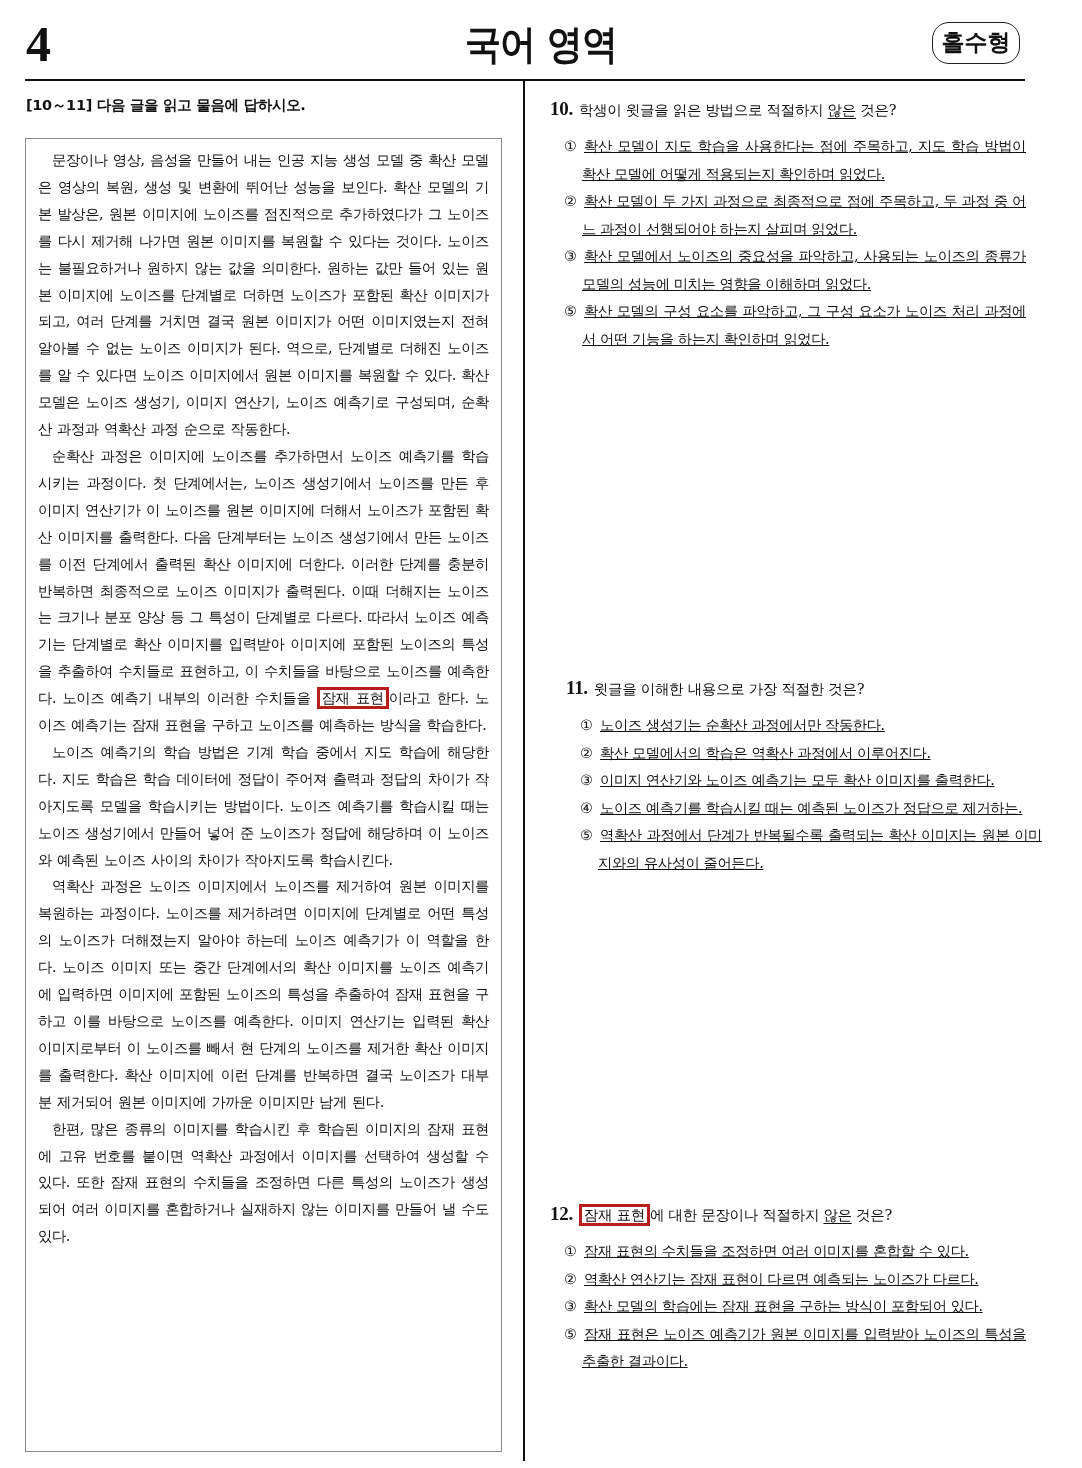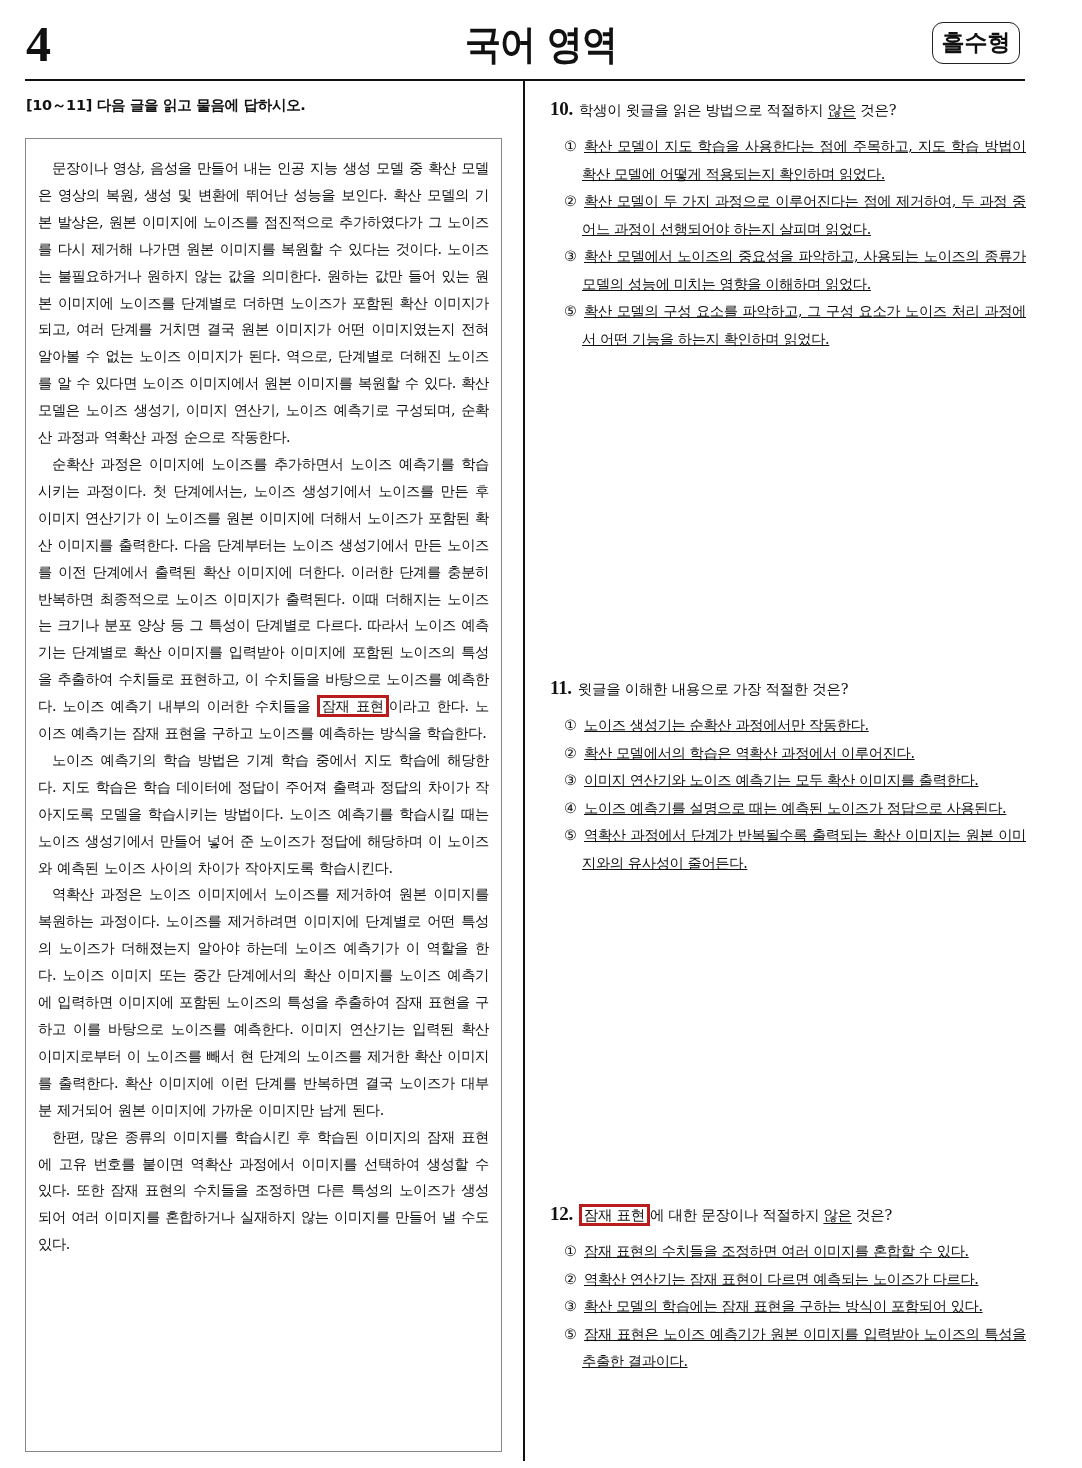"홀수형" .type-badge { border-radius: 11px -> 17px }
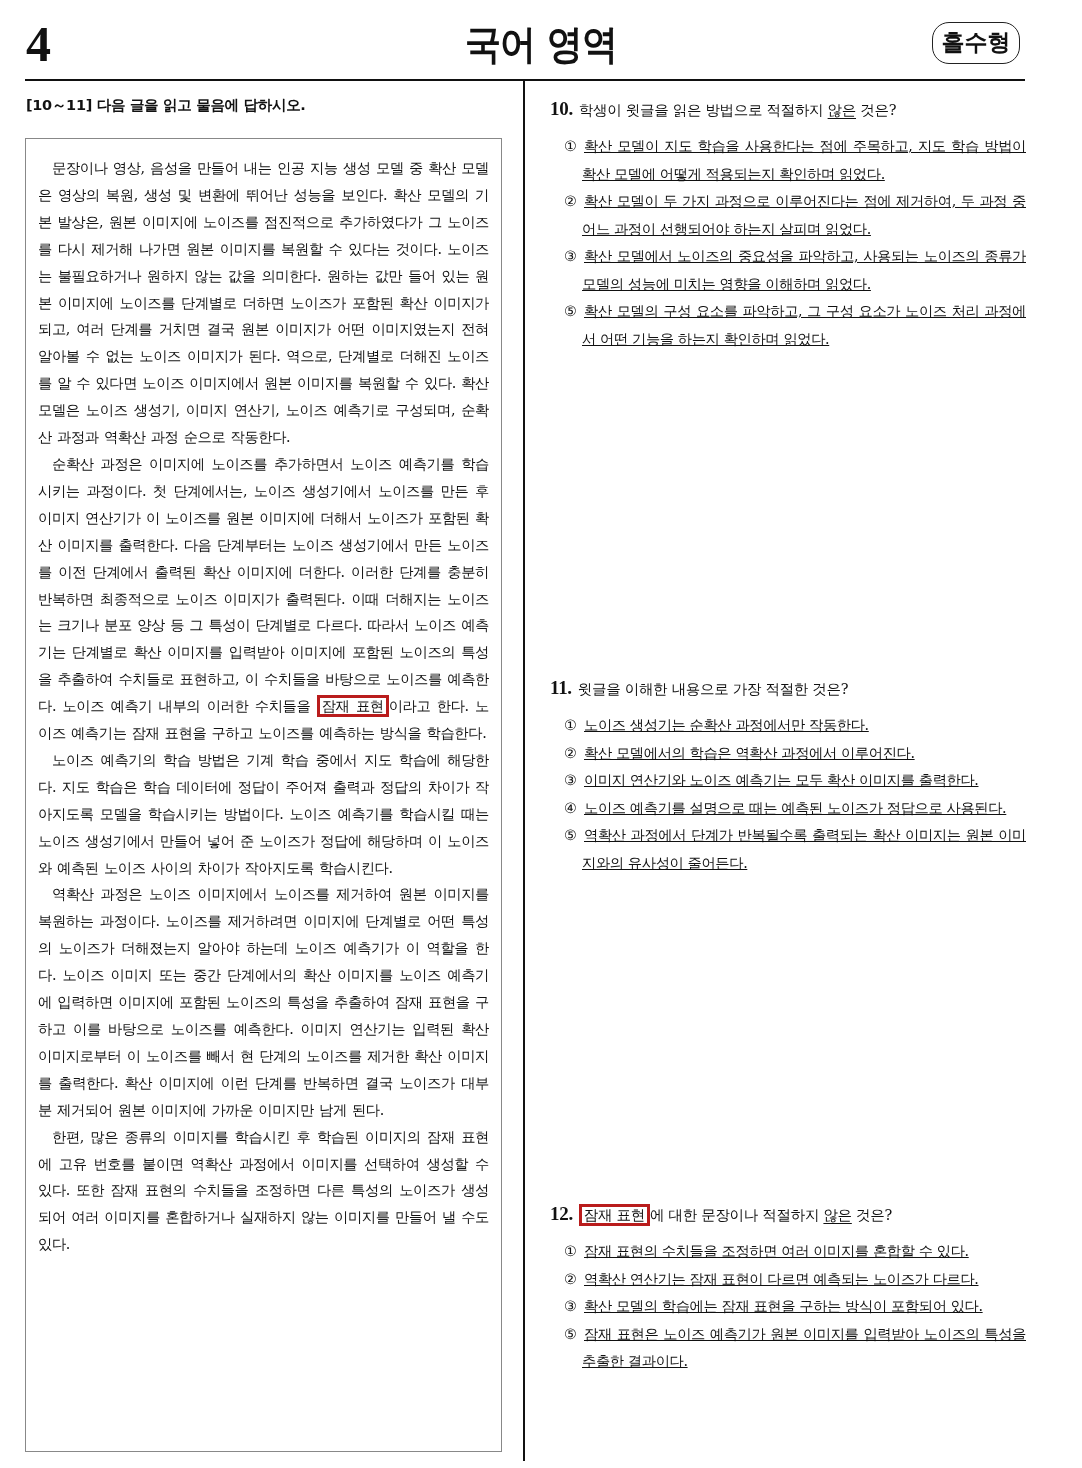"문장이나 영상, 음성을 만들어 내는" .passage-box { padding: 16px 12px 0 12px -> 8px 12px 0 12px }
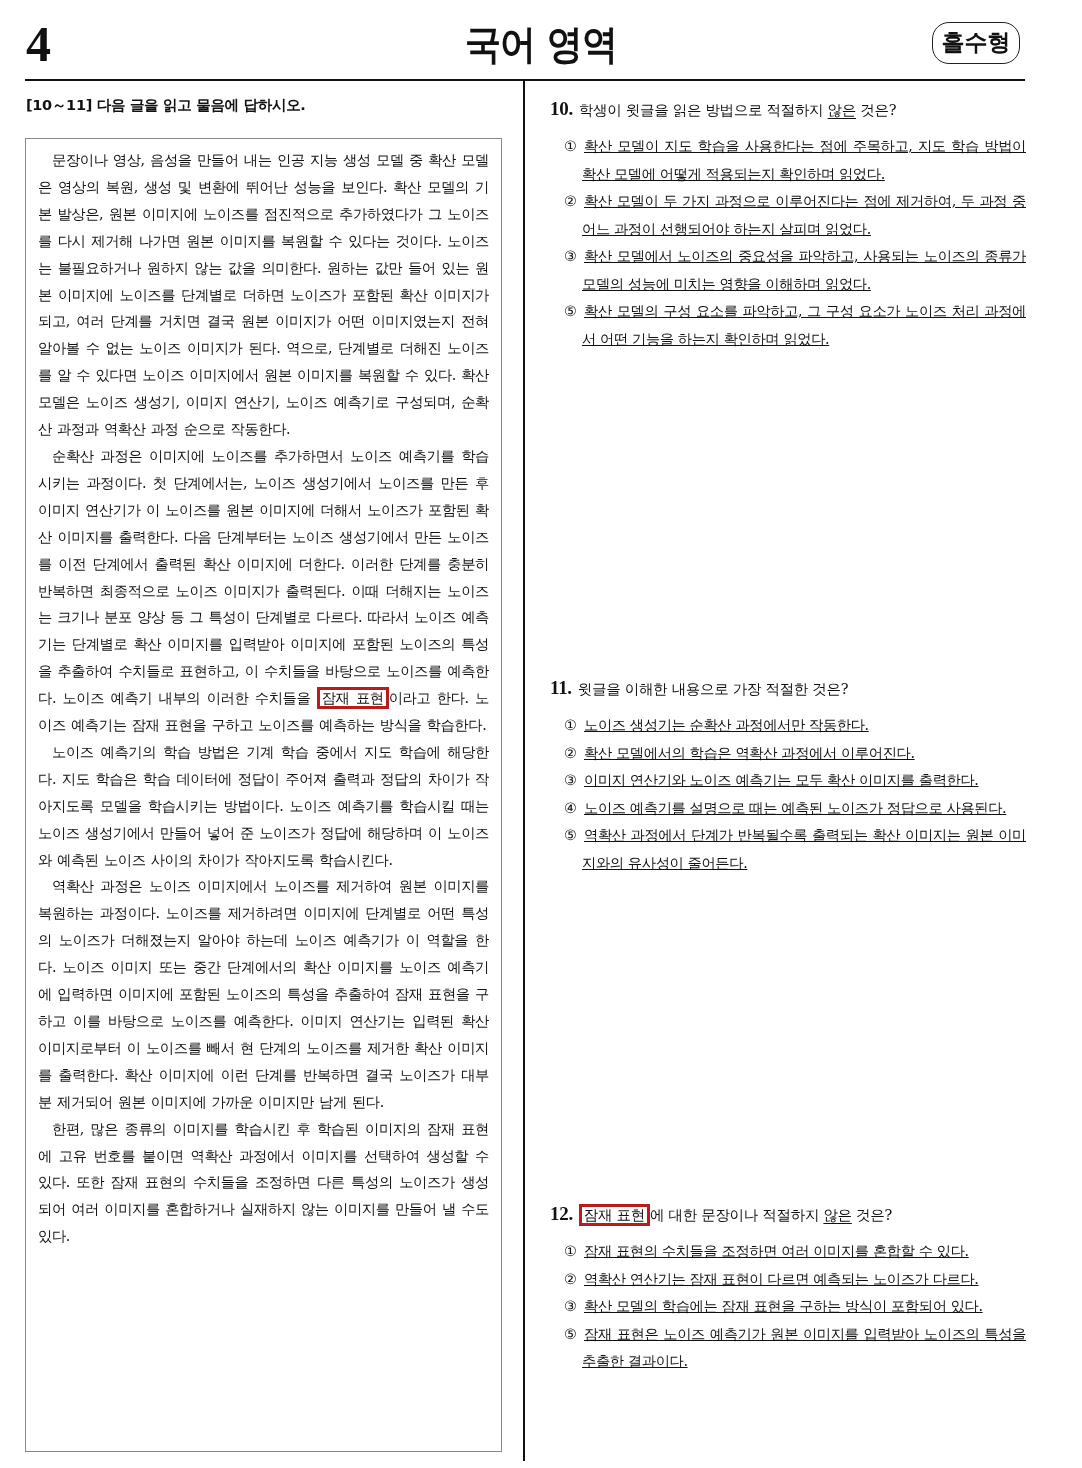"확산 모델이 두 가지 과정으로" span { text: 이루어진다는 점에 제거하여 -> 최종적으로 점에 주목하고 }
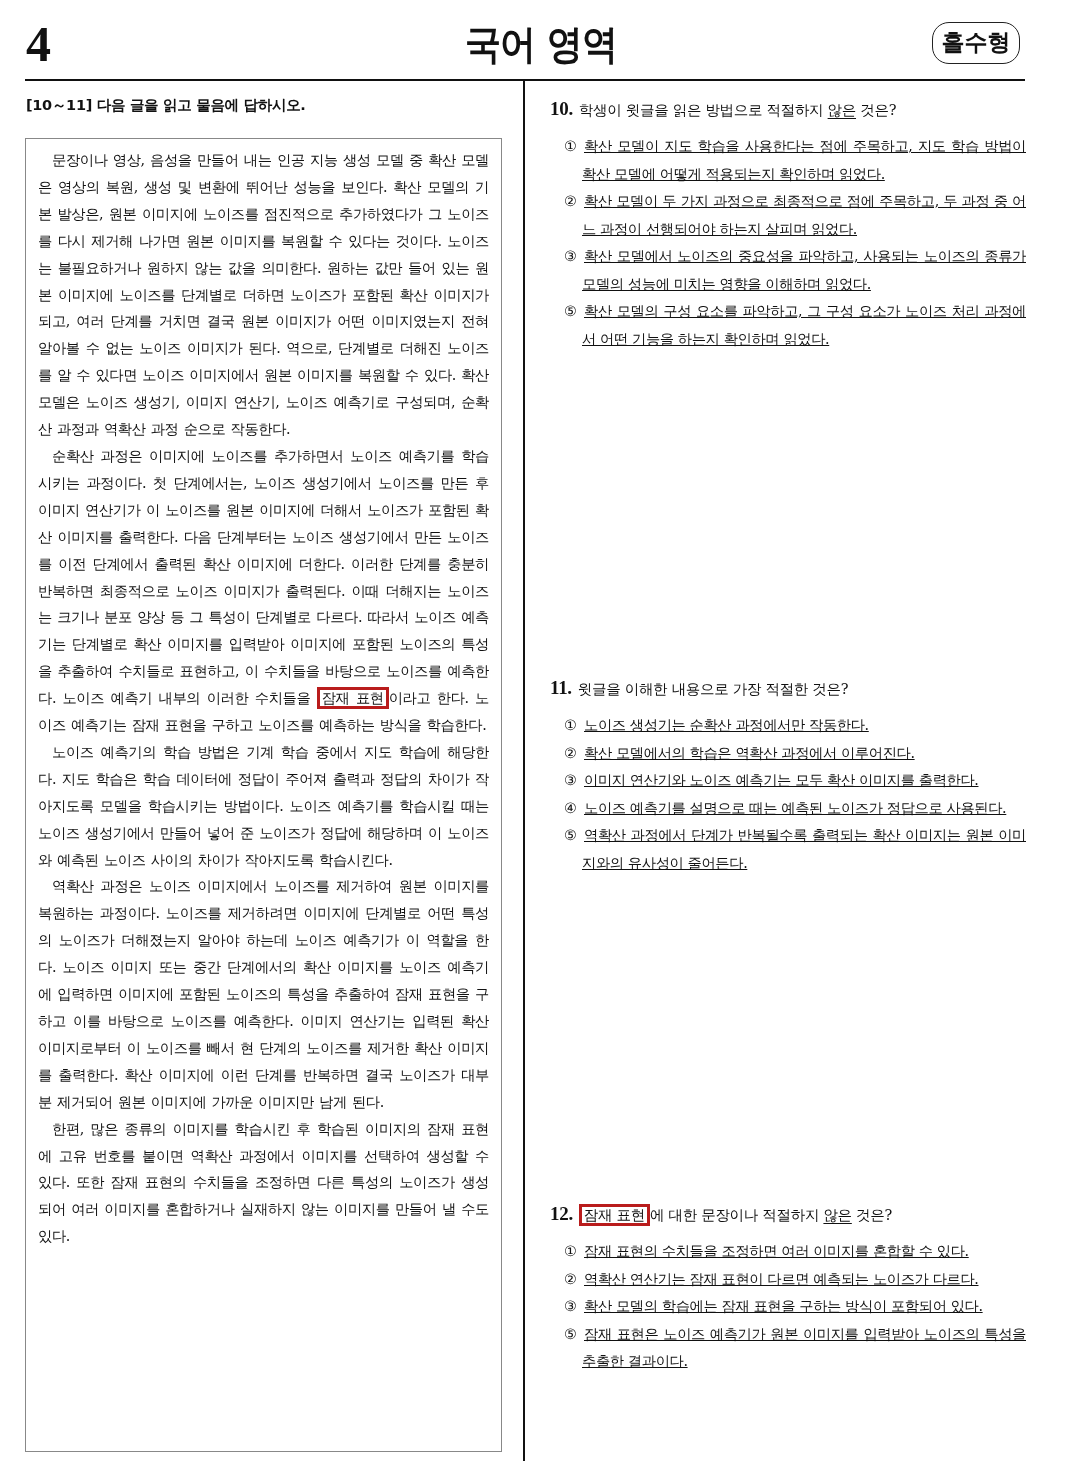"11. 윗글을 이해한 내용으로 가장" div.question { margin-left: none -> 16px }
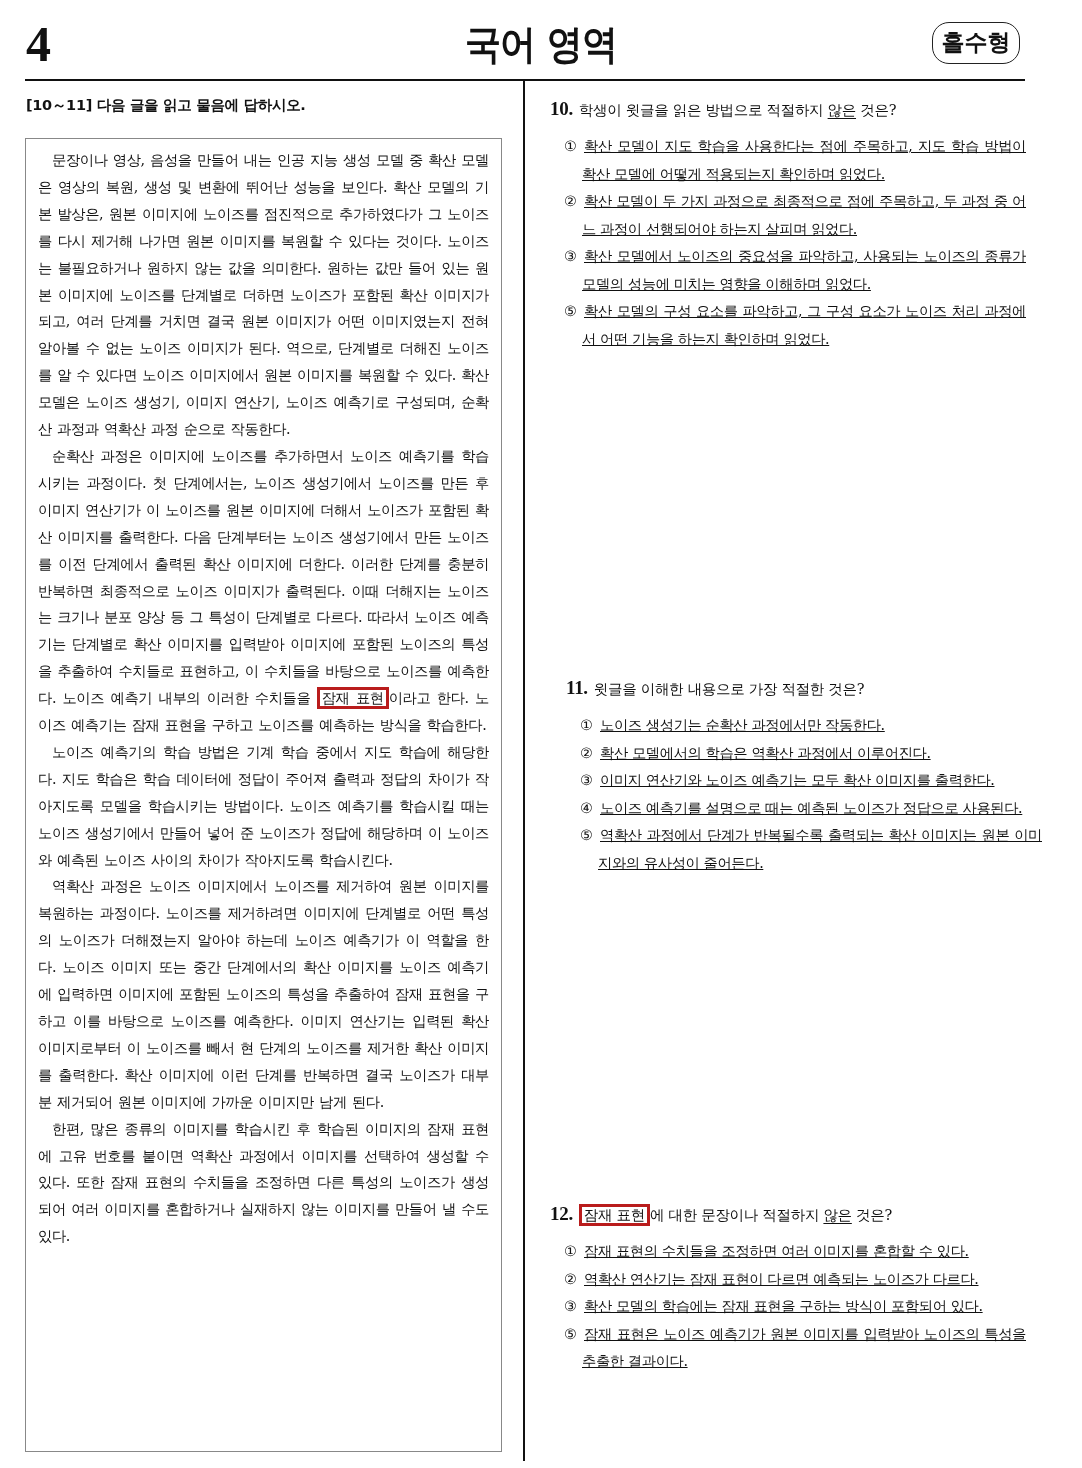"노이즈 예측기를 설명으로 때는 예측된" span { text: 설명으로 때는 예측된 노이즈가 정답으로 사용된다 -> 학습시킬 때는 예측된 노이즈가 정답으로 제거하는 }
